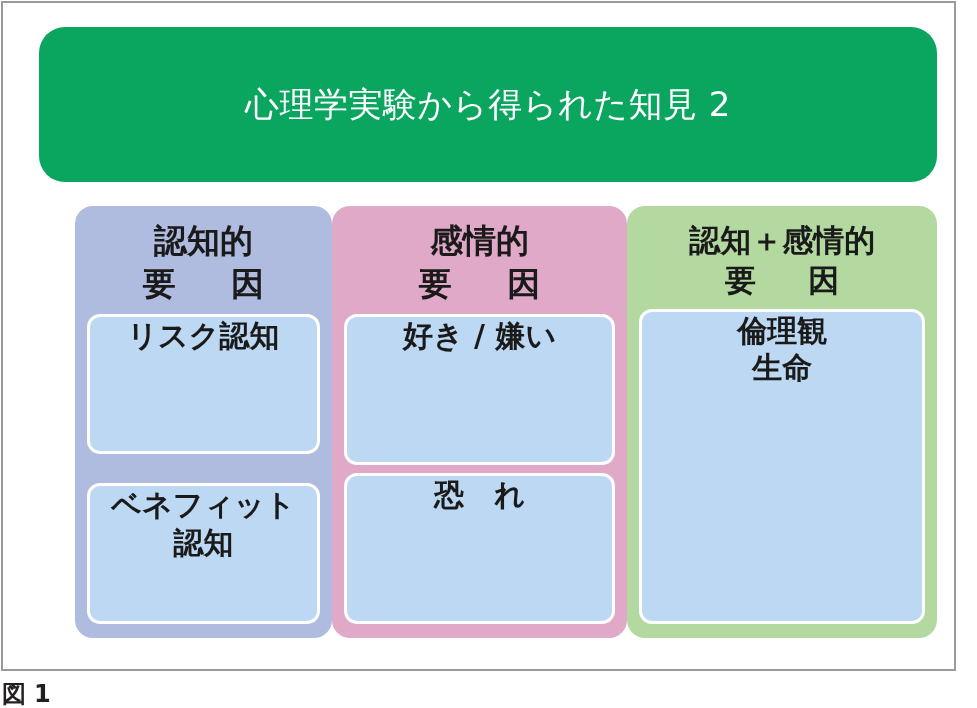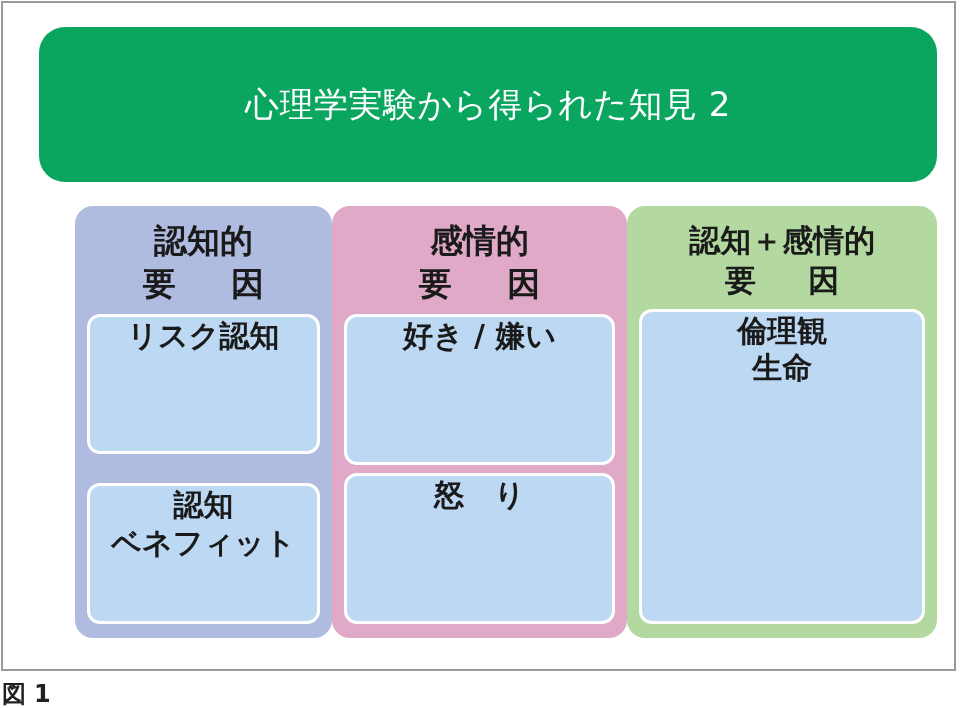"恐 れ" div.item-box { html: none -> <div> <div>恐 れ</div> </div> }
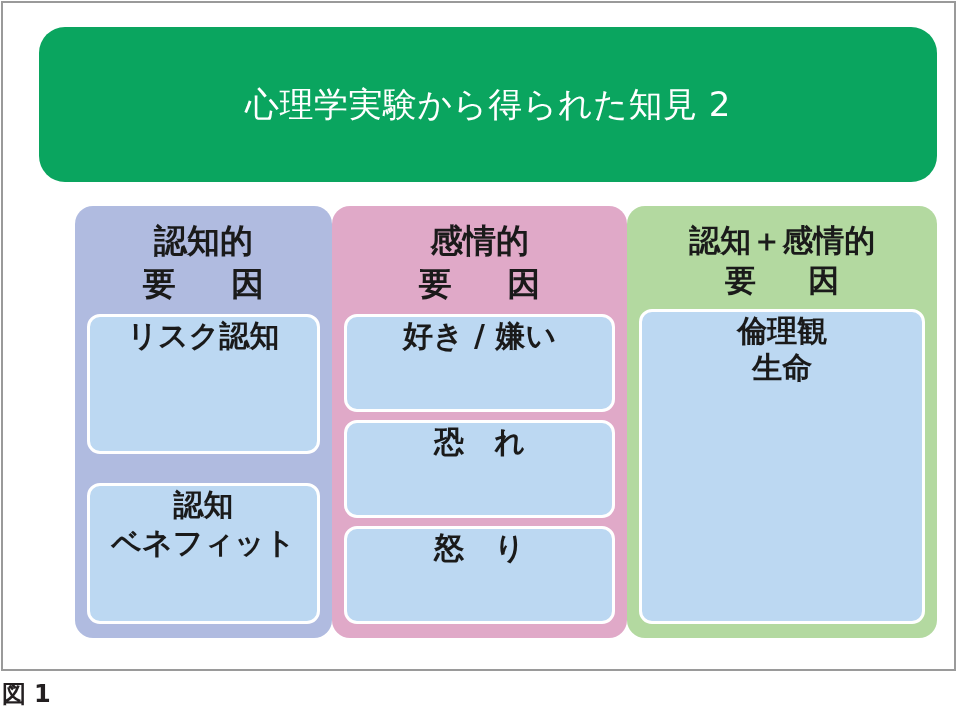"認知" div { order: before "ベネフィット" -> after "ベネフィット" }
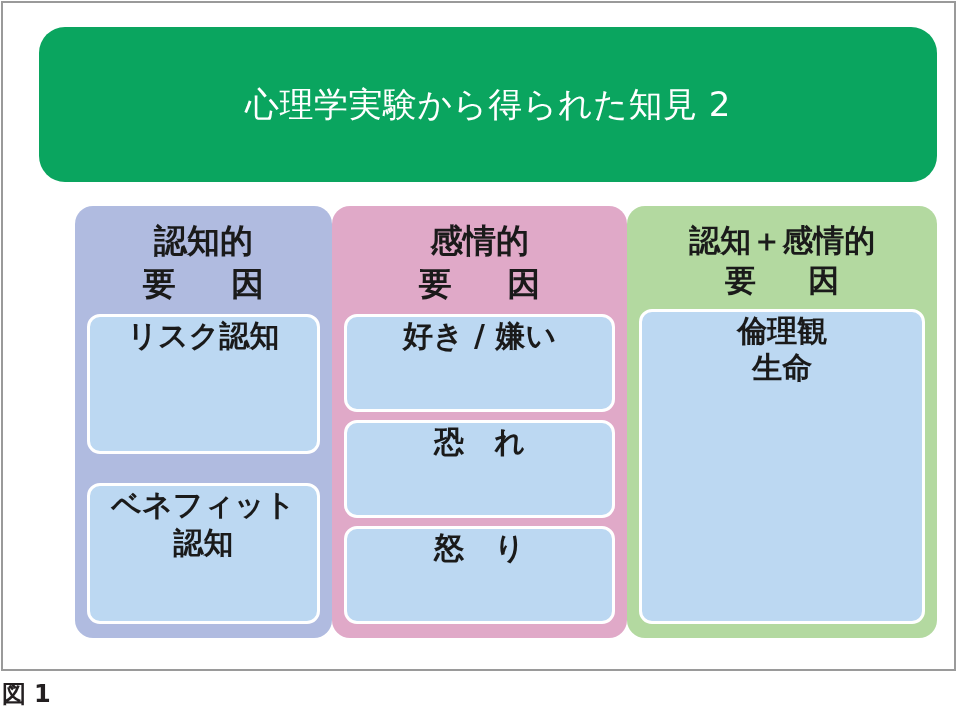"怒 り" div.item-box { html: <div> <div>怒 り</div> </div> -> none }
